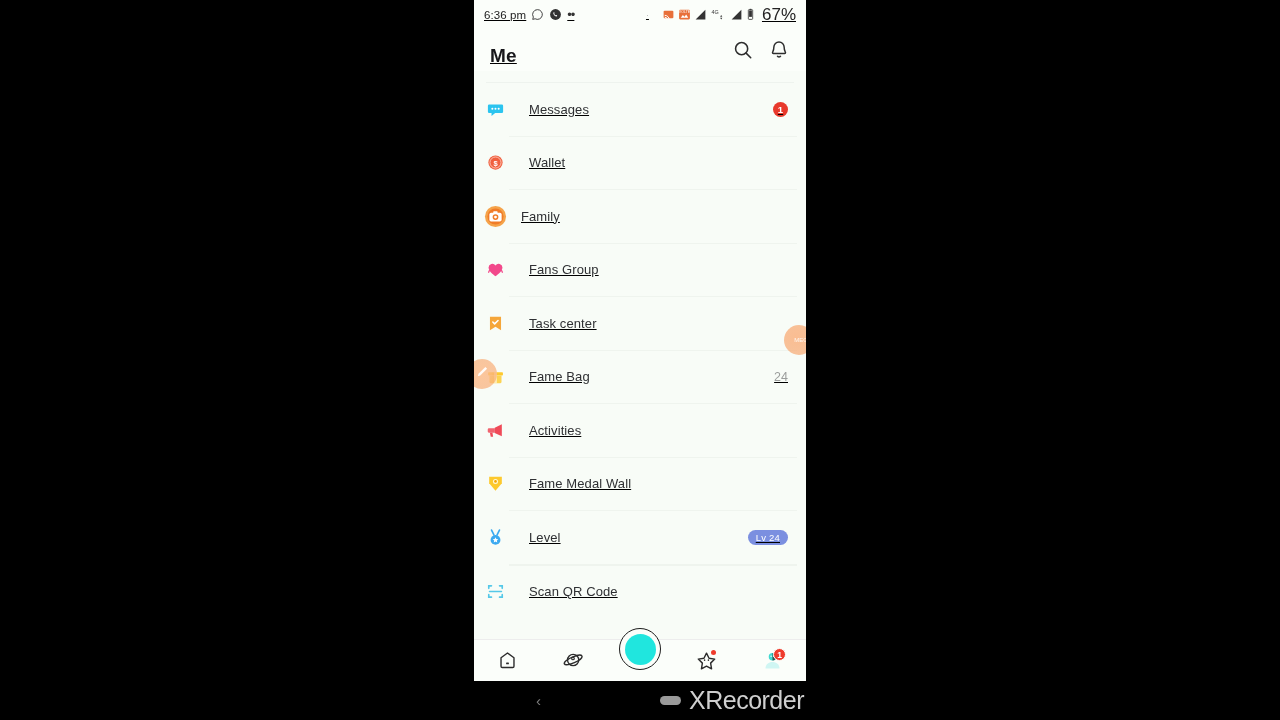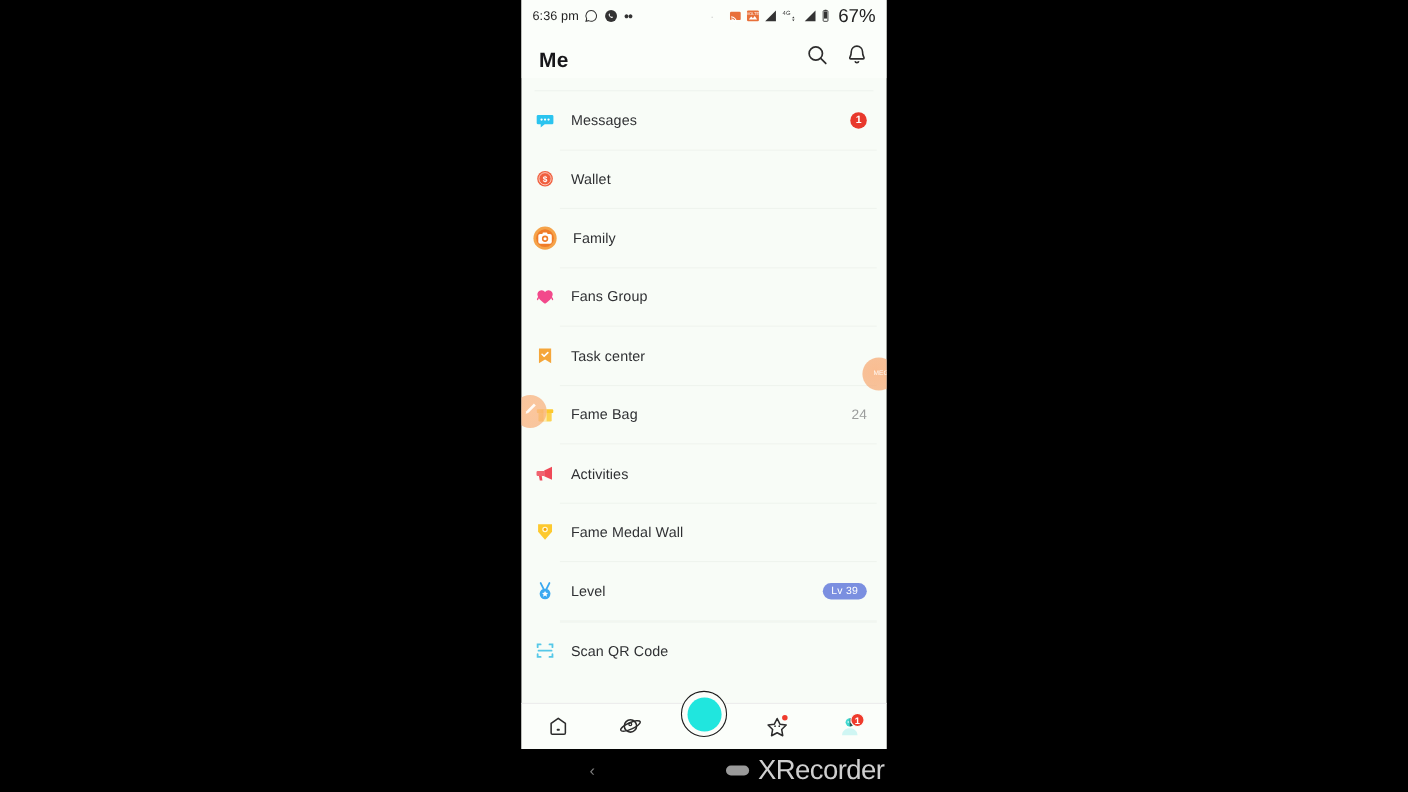"6:36 pm" .phone { text-decoration: none -> underline }
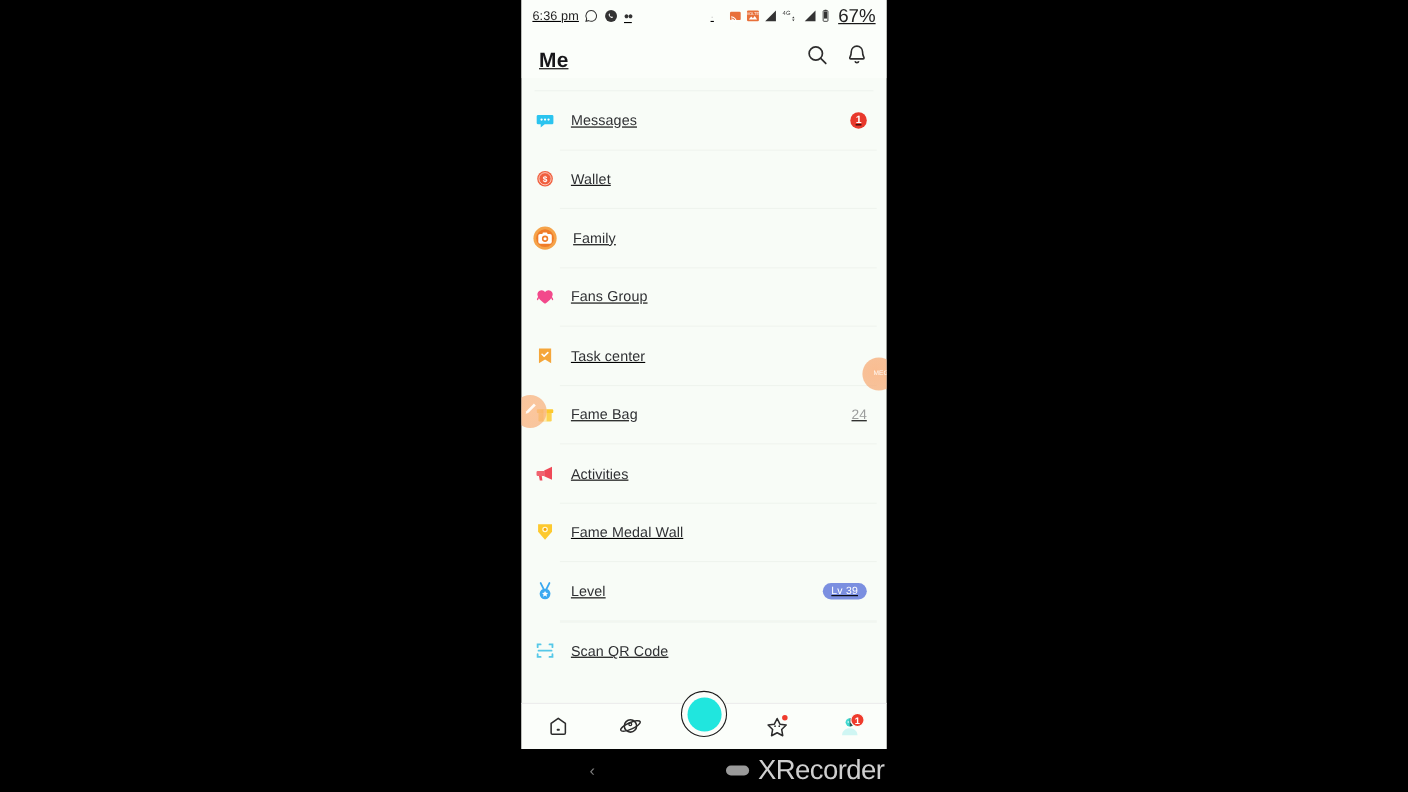"Messages" .row .rl { margin-left: 14px -> 24px }
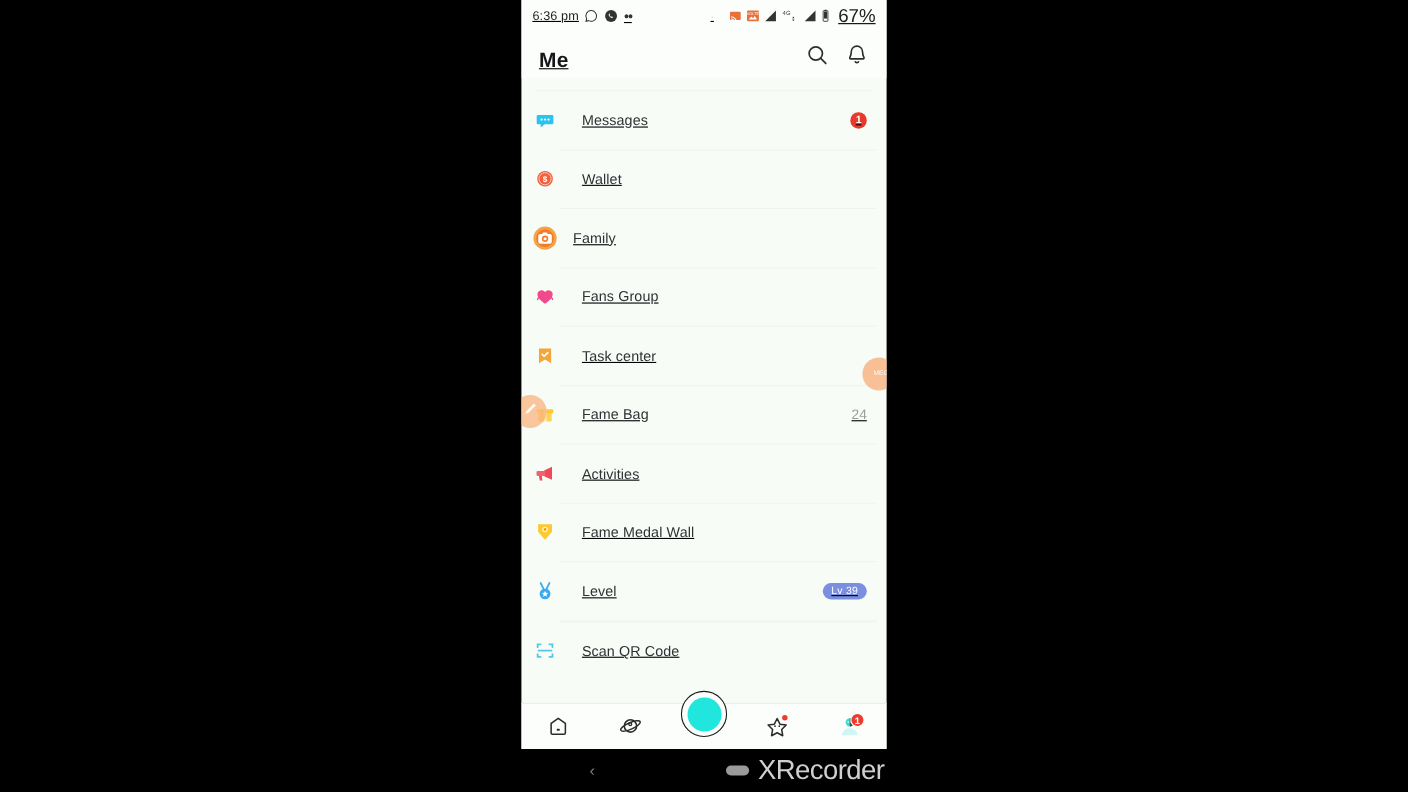"Lv 39" span.lv-pill { text: 39 -> 24 }
